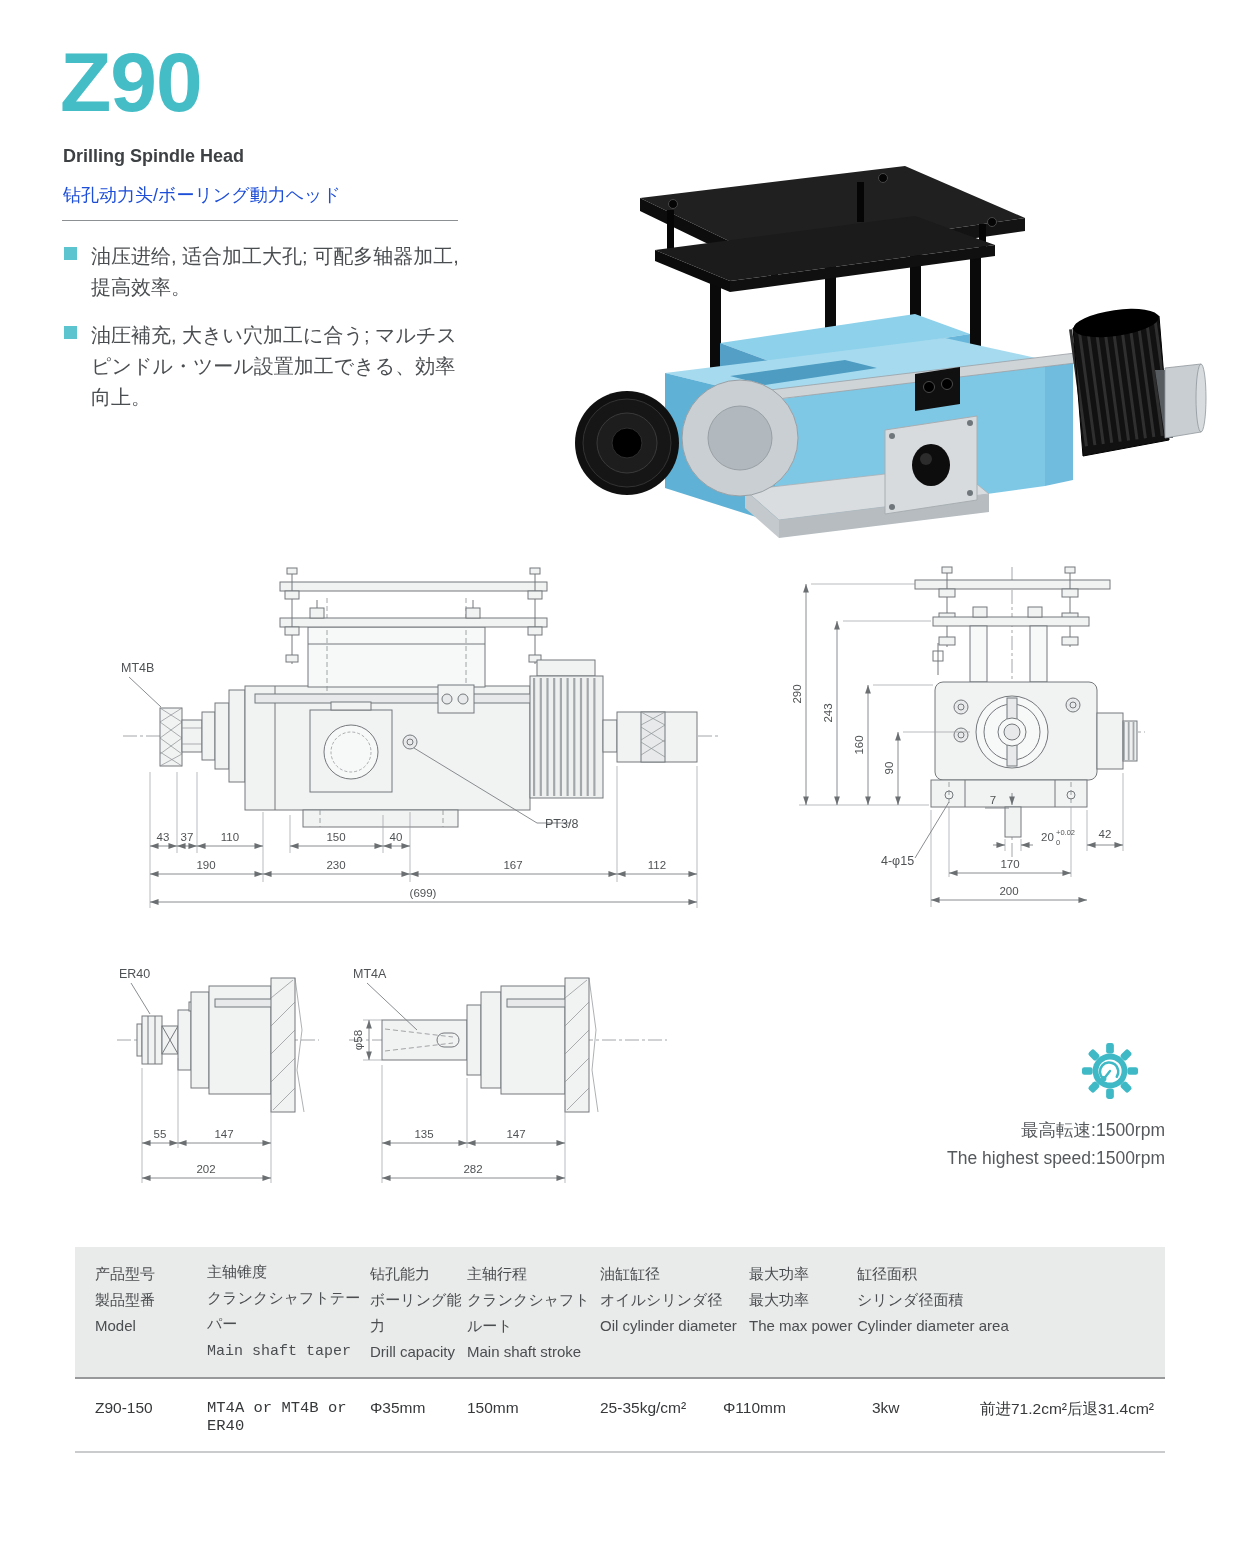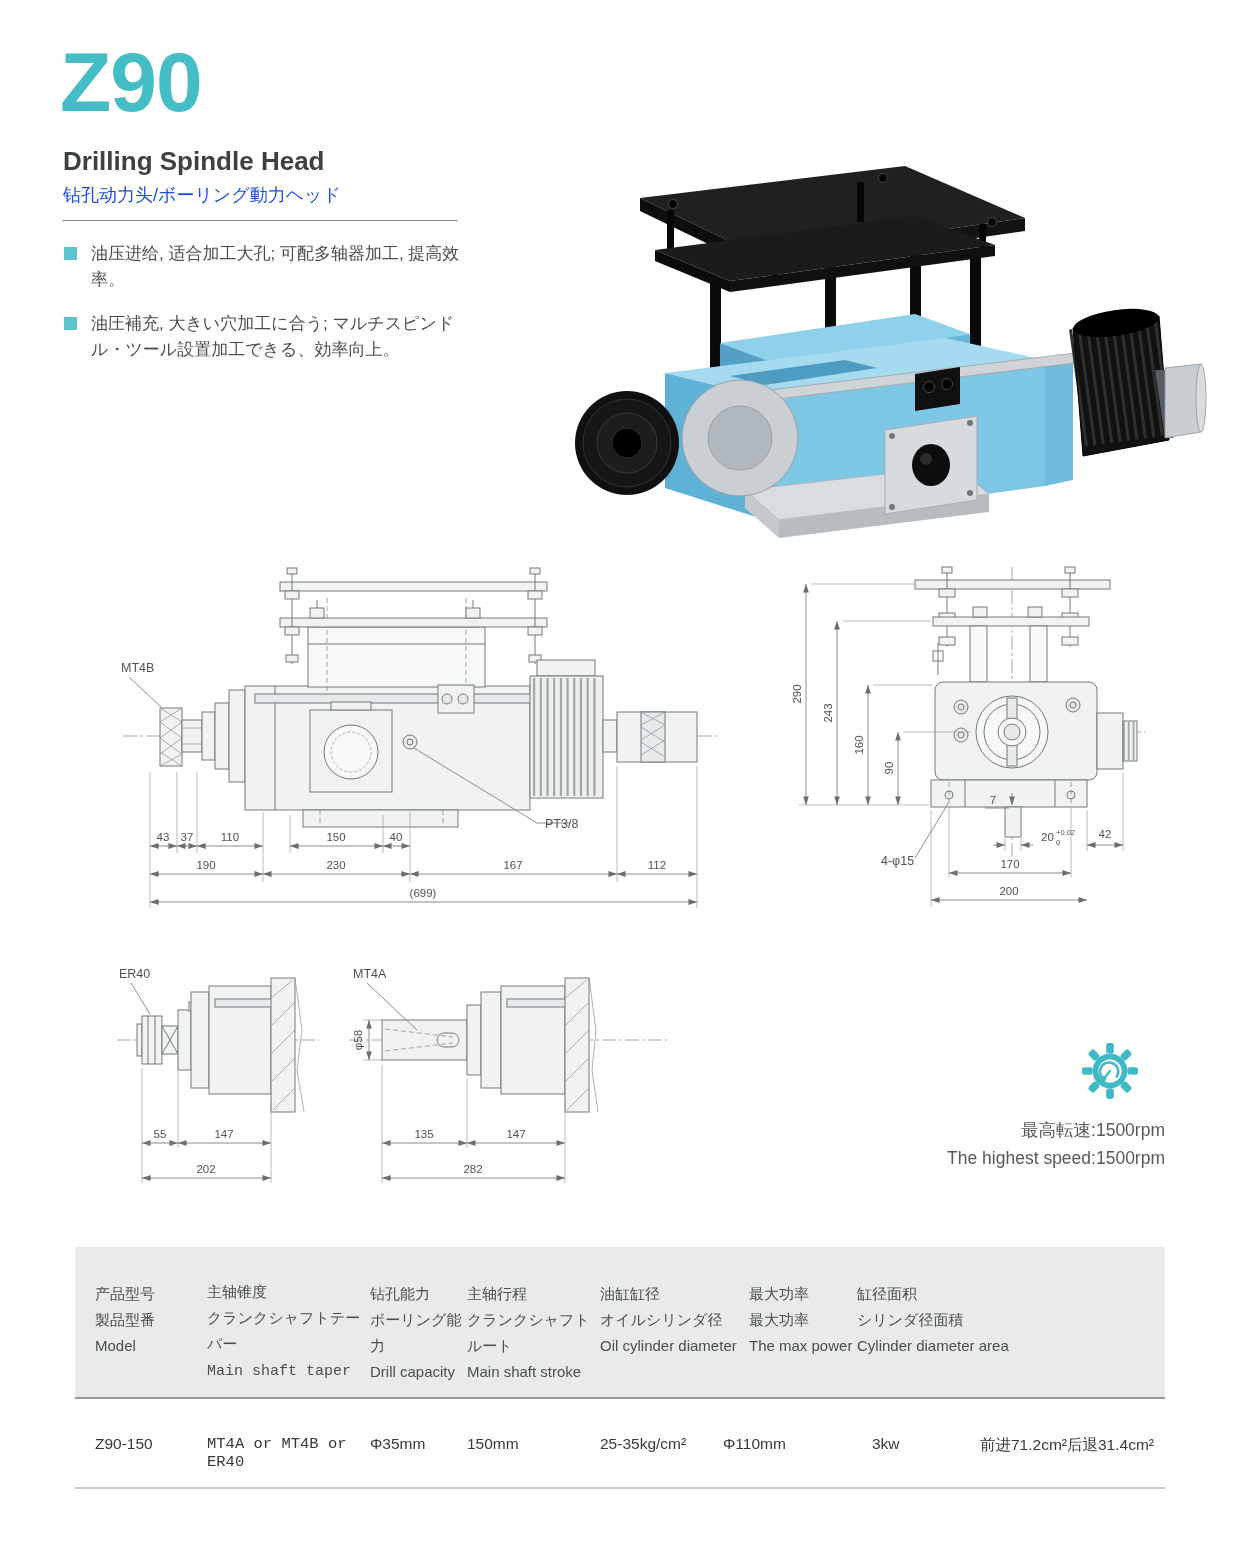"Drilling Spindle Head" .title-en { font-size: 26px -> 18px }
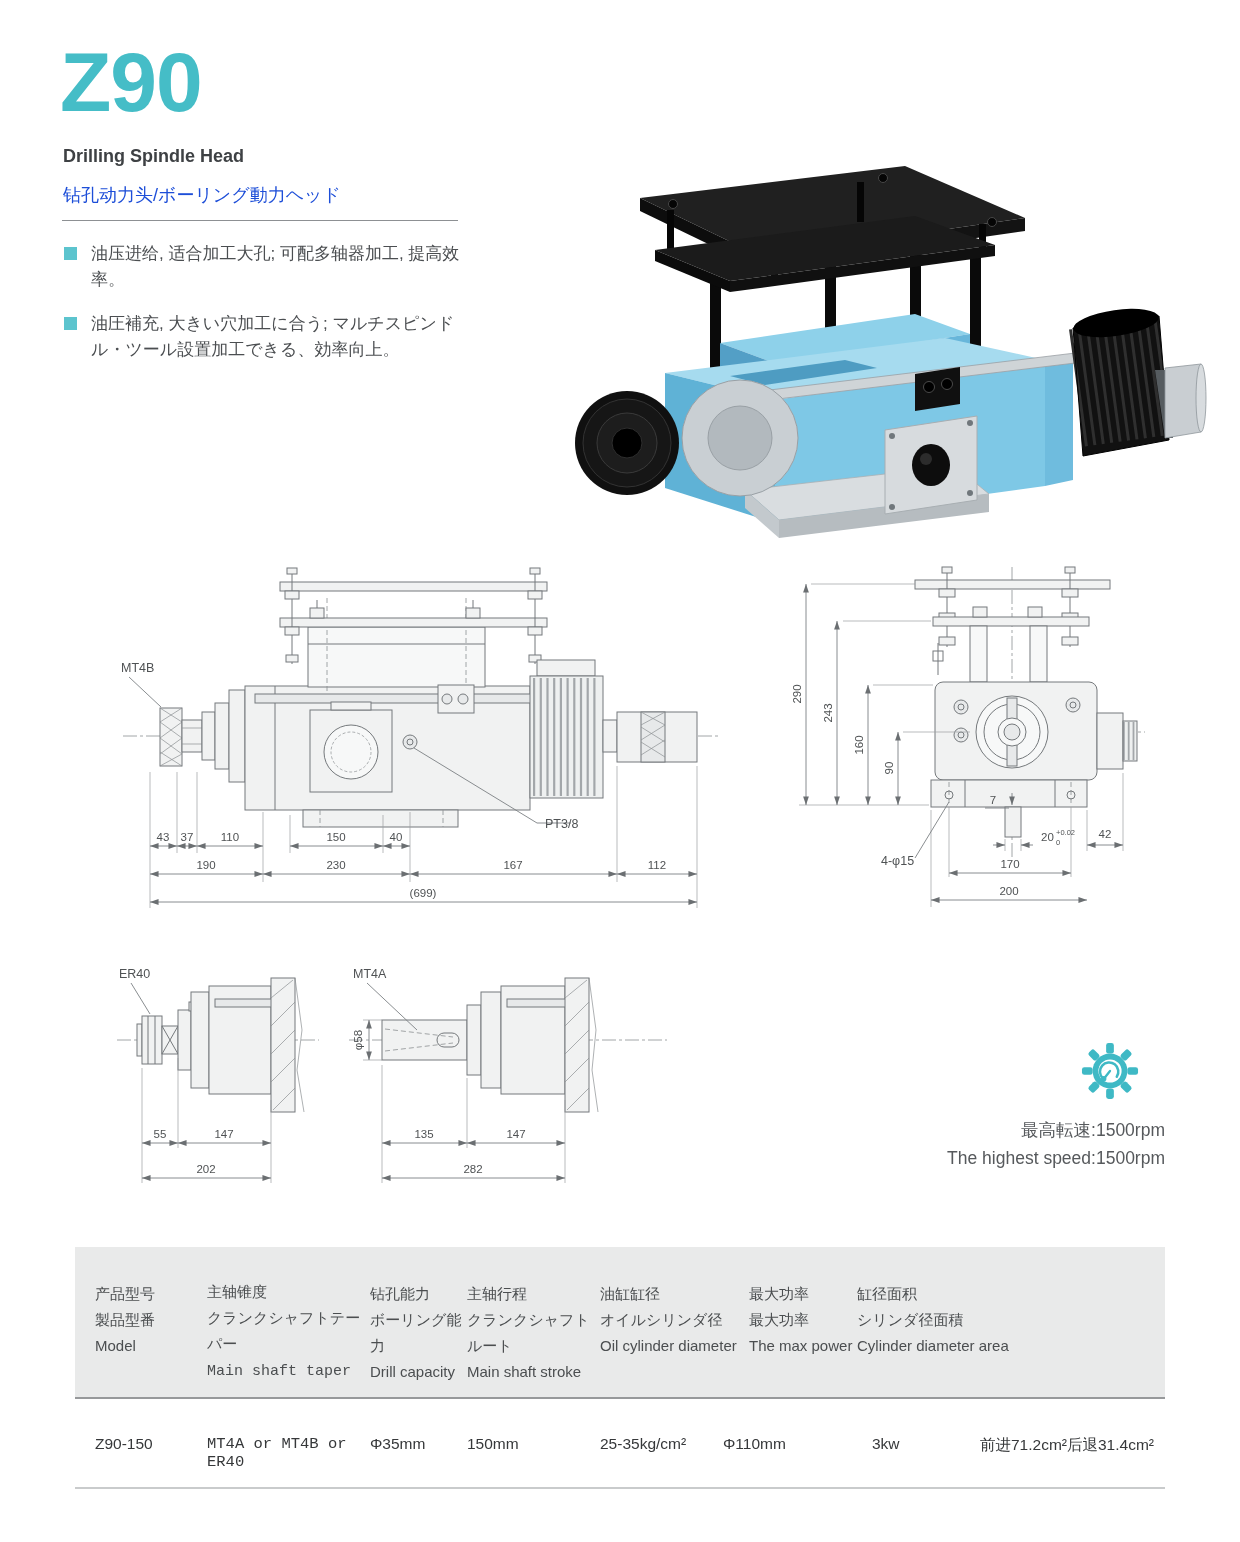"油压进给, 适合加工大孔; 可配多轴器加工, 提高效率。" .features li { font-size: 17px -> 20px }
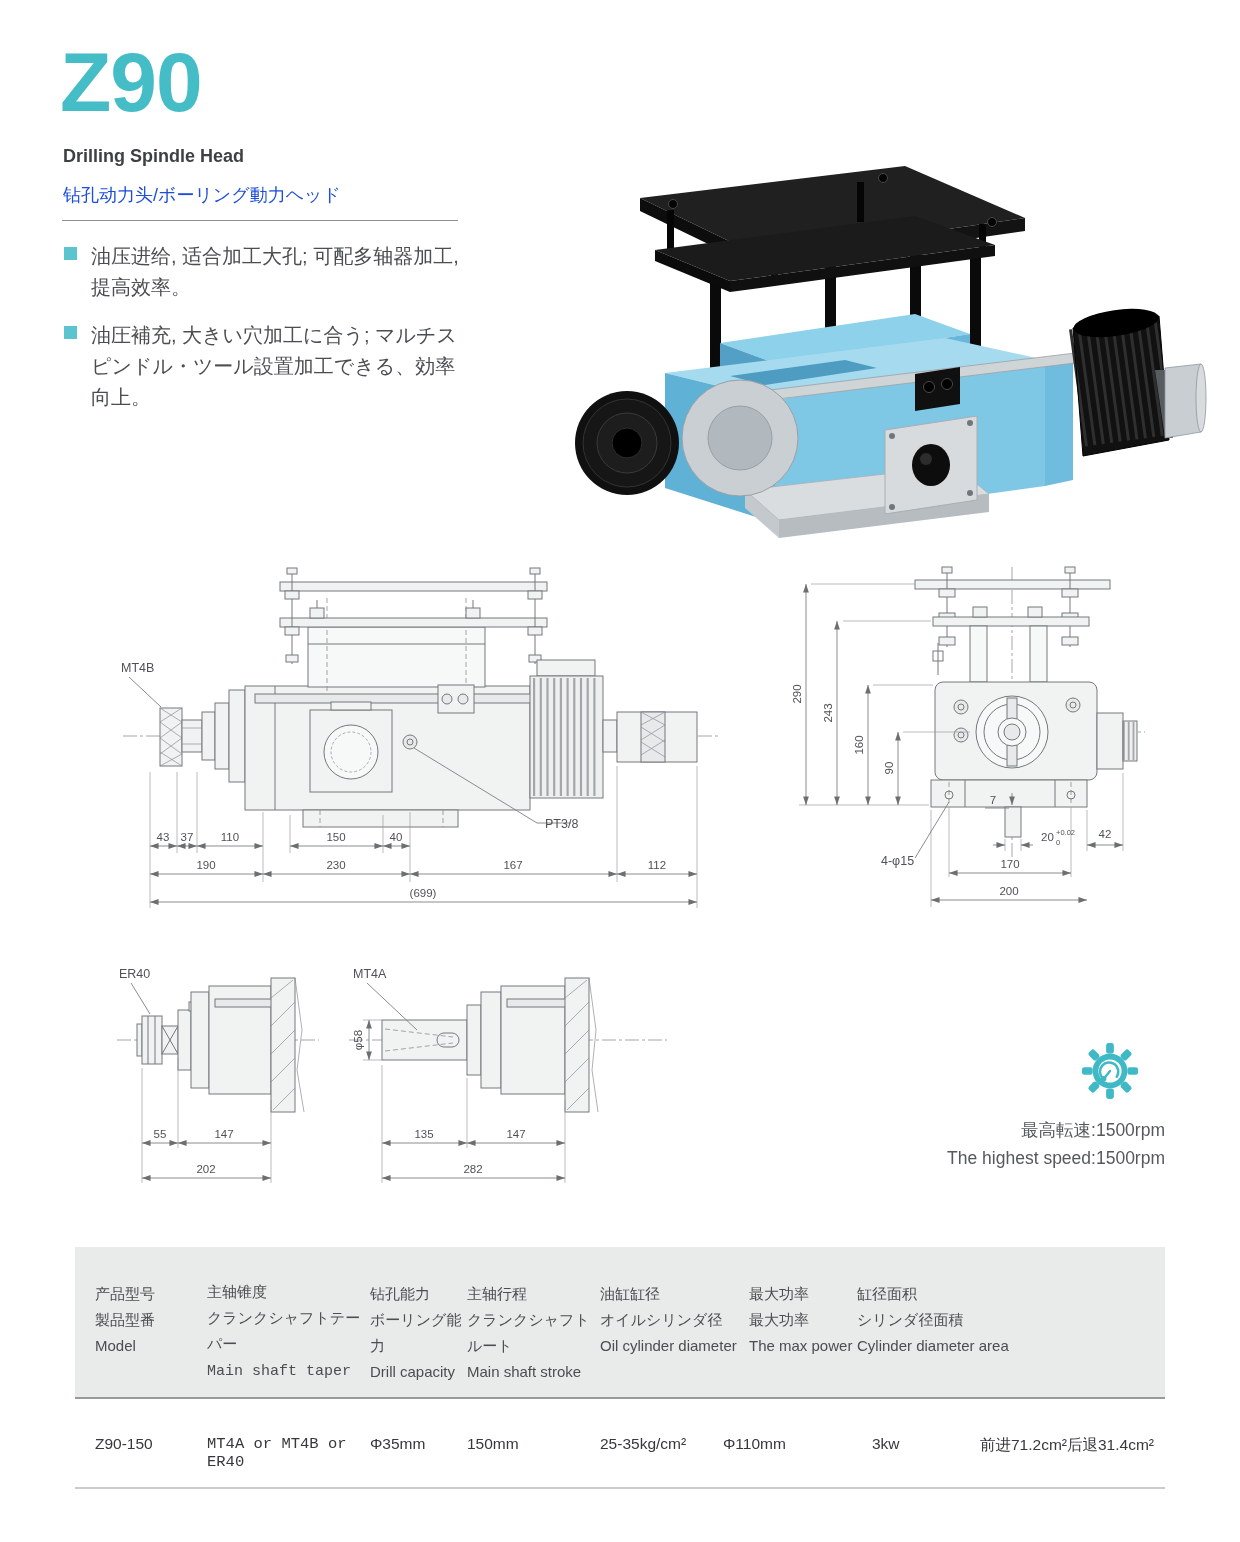"产品型号" .thead .col { margin-top: 20px -> none }
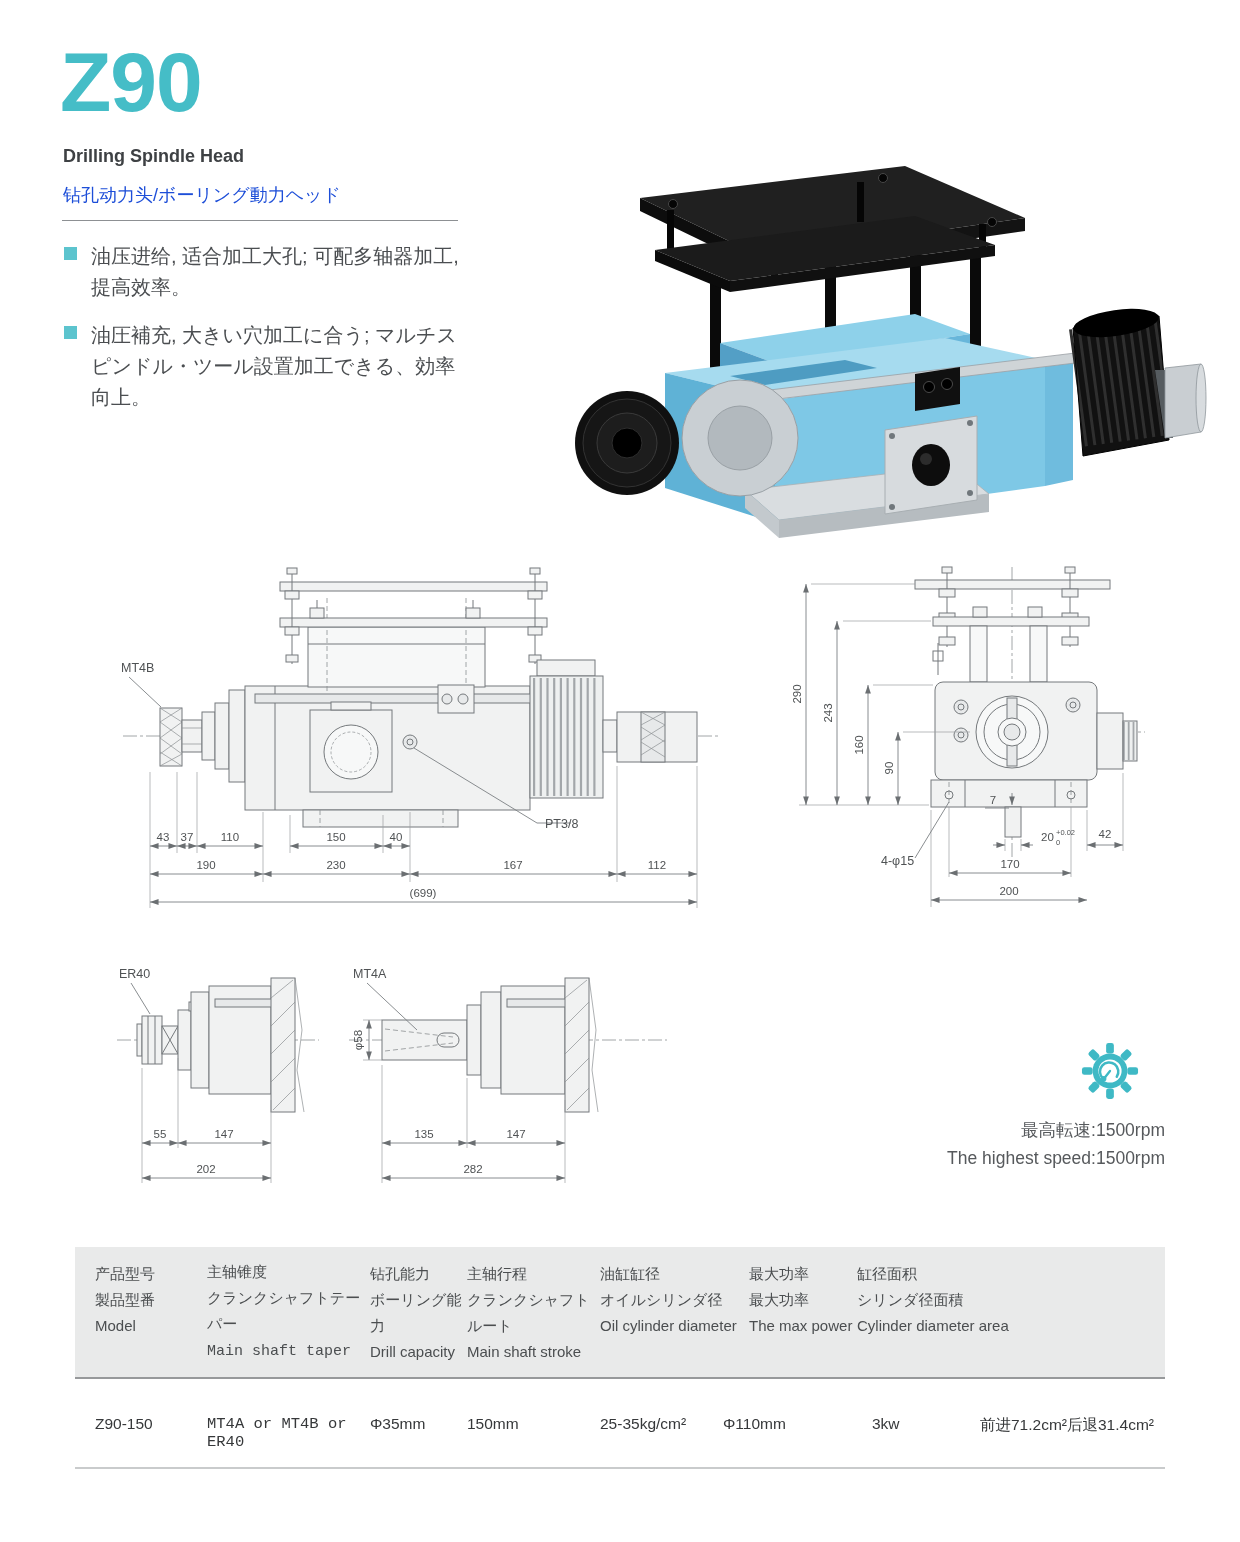"Z90-150" .trow { padding: 36px 0 16px 20px -> 20px 0 16px 20px }
